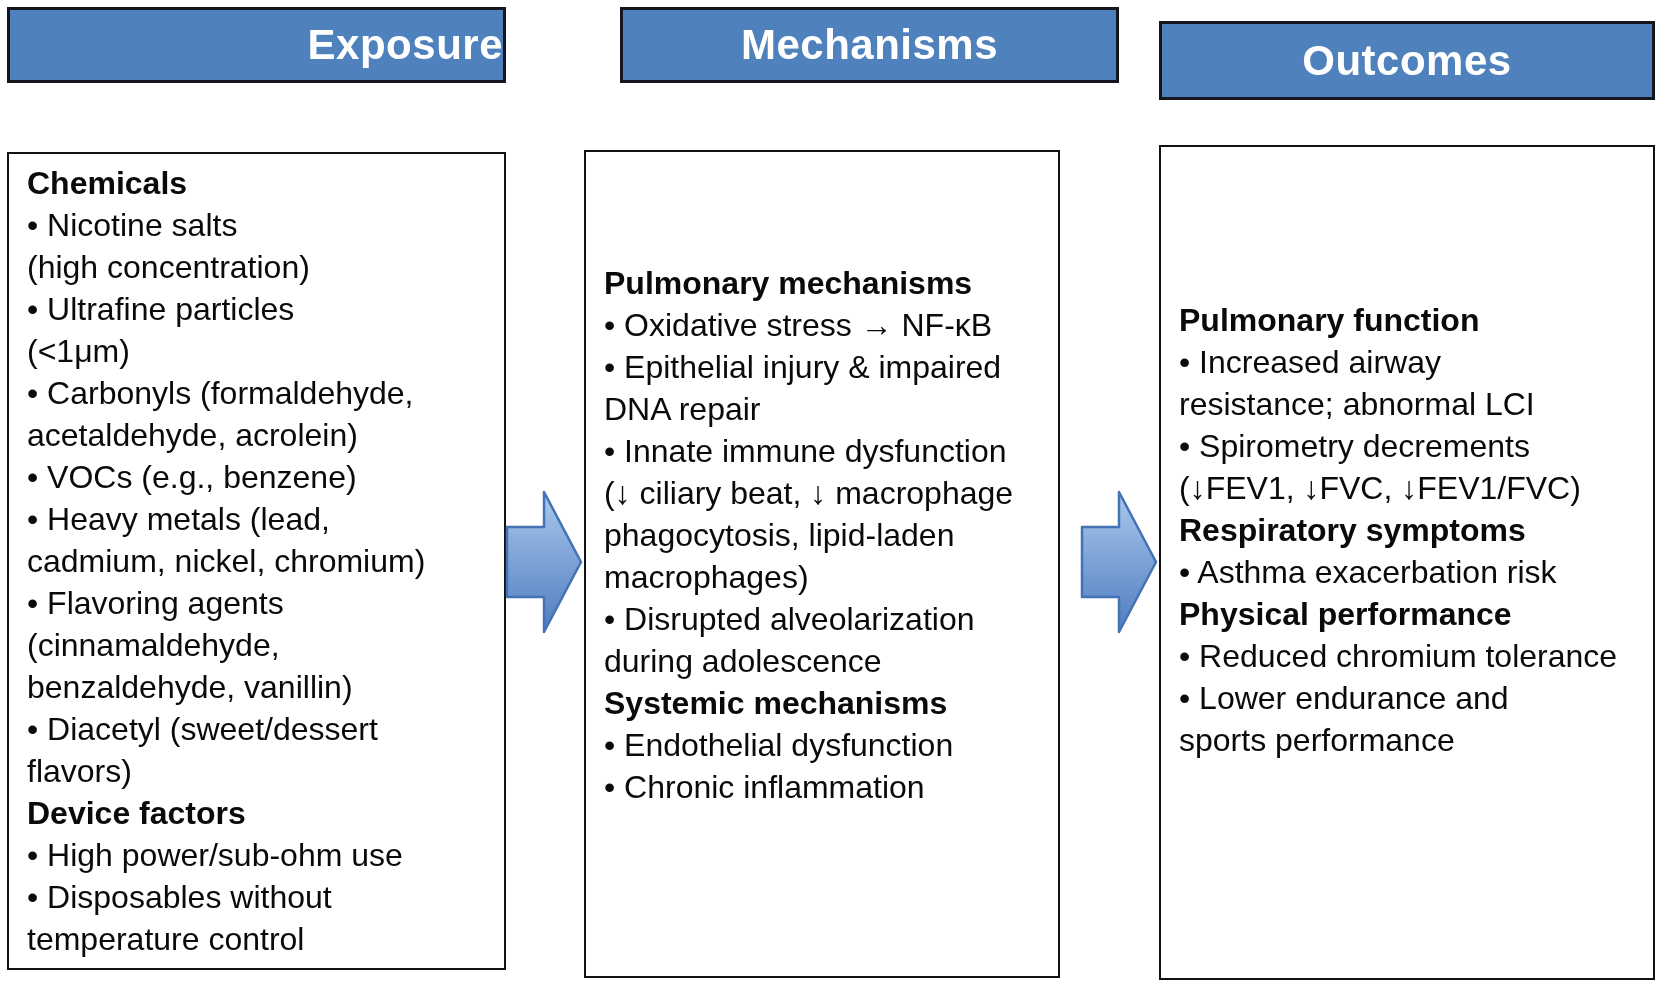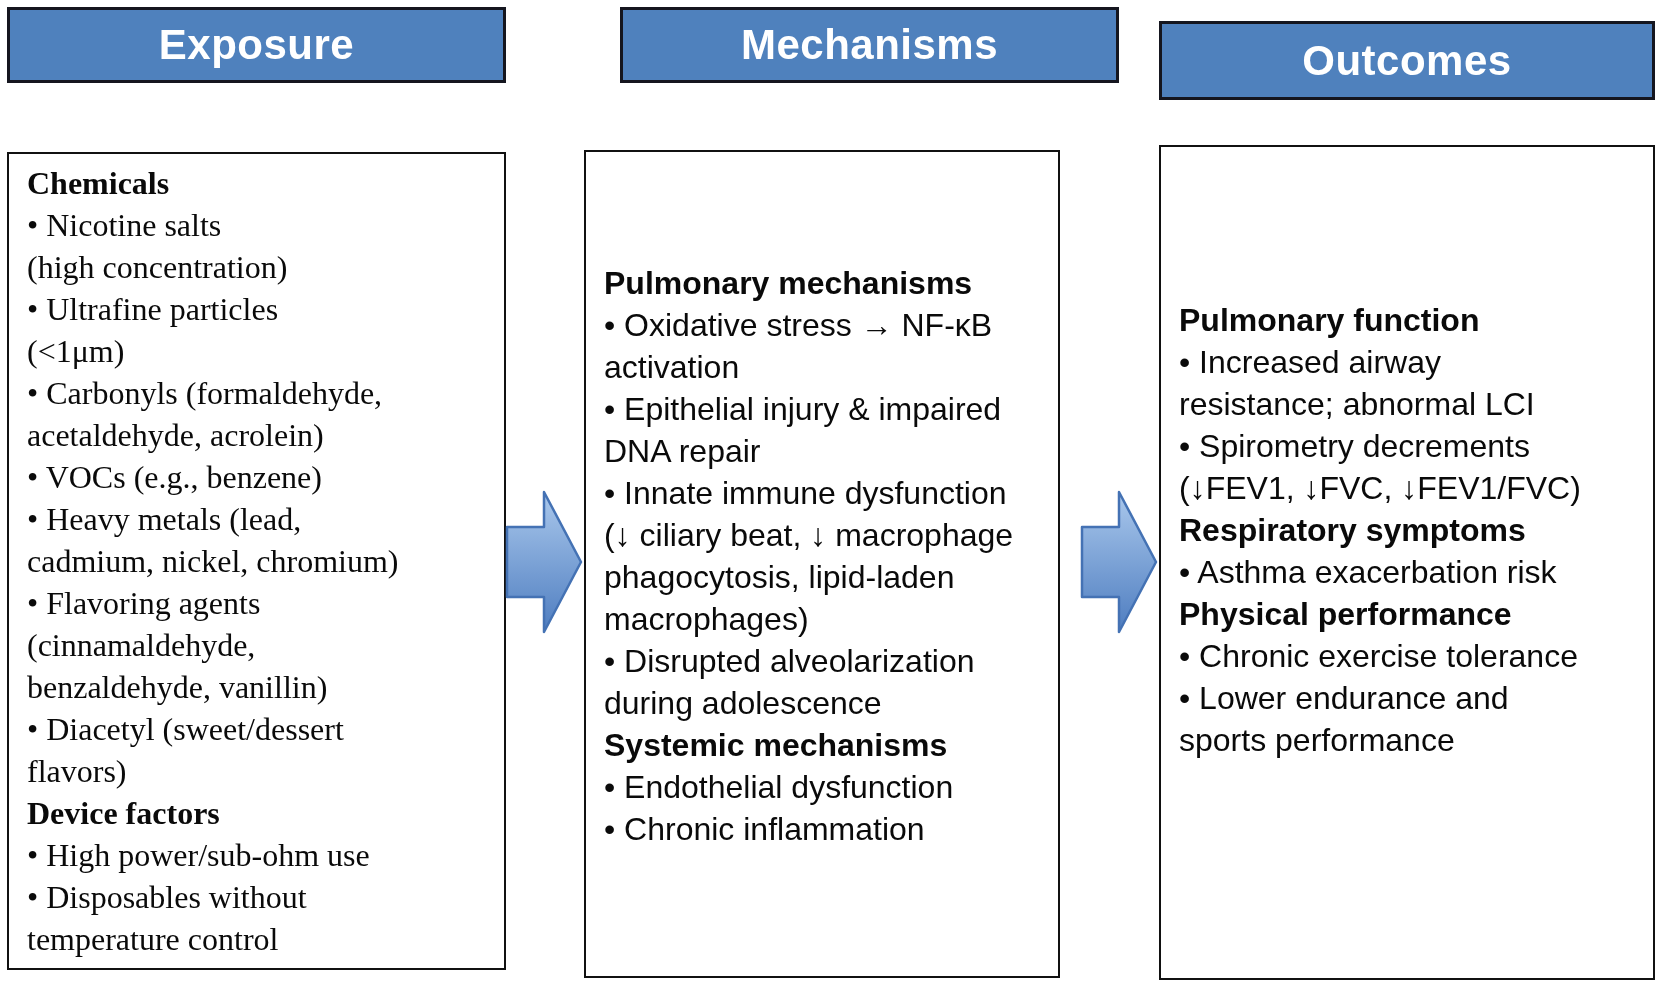"Exposure" div.hdr { justify-content: none -> flex-end }
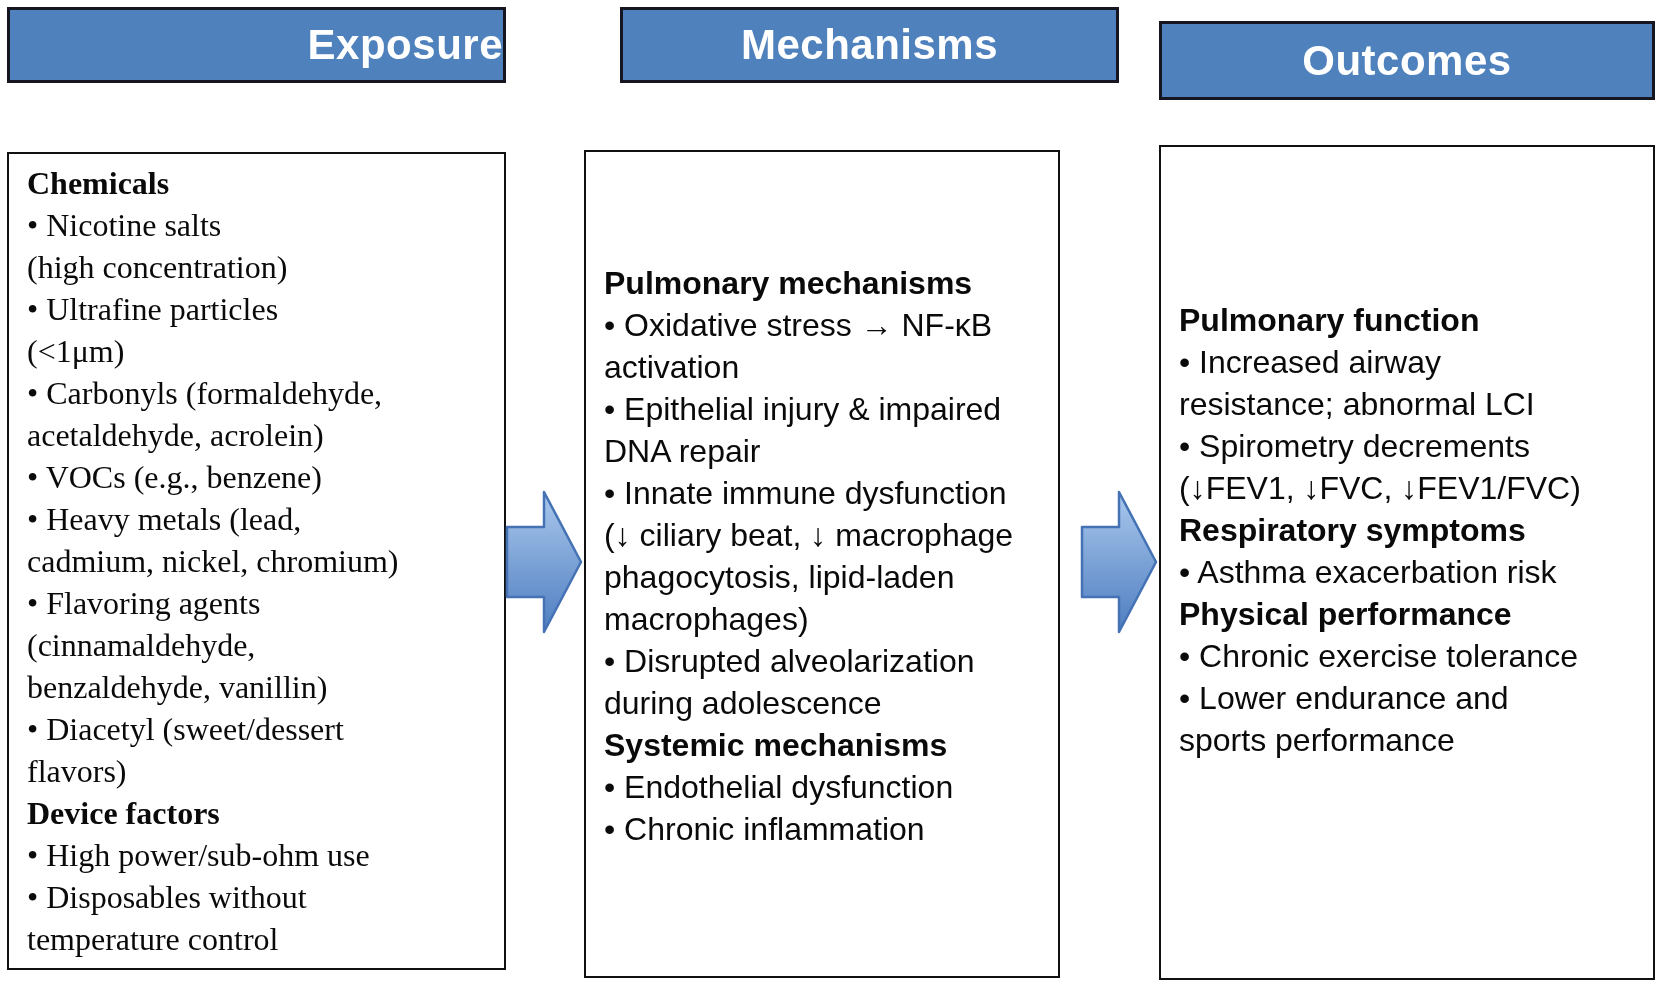"Chemicals" div.box { font-family: Liberation Serif, serif -> none }
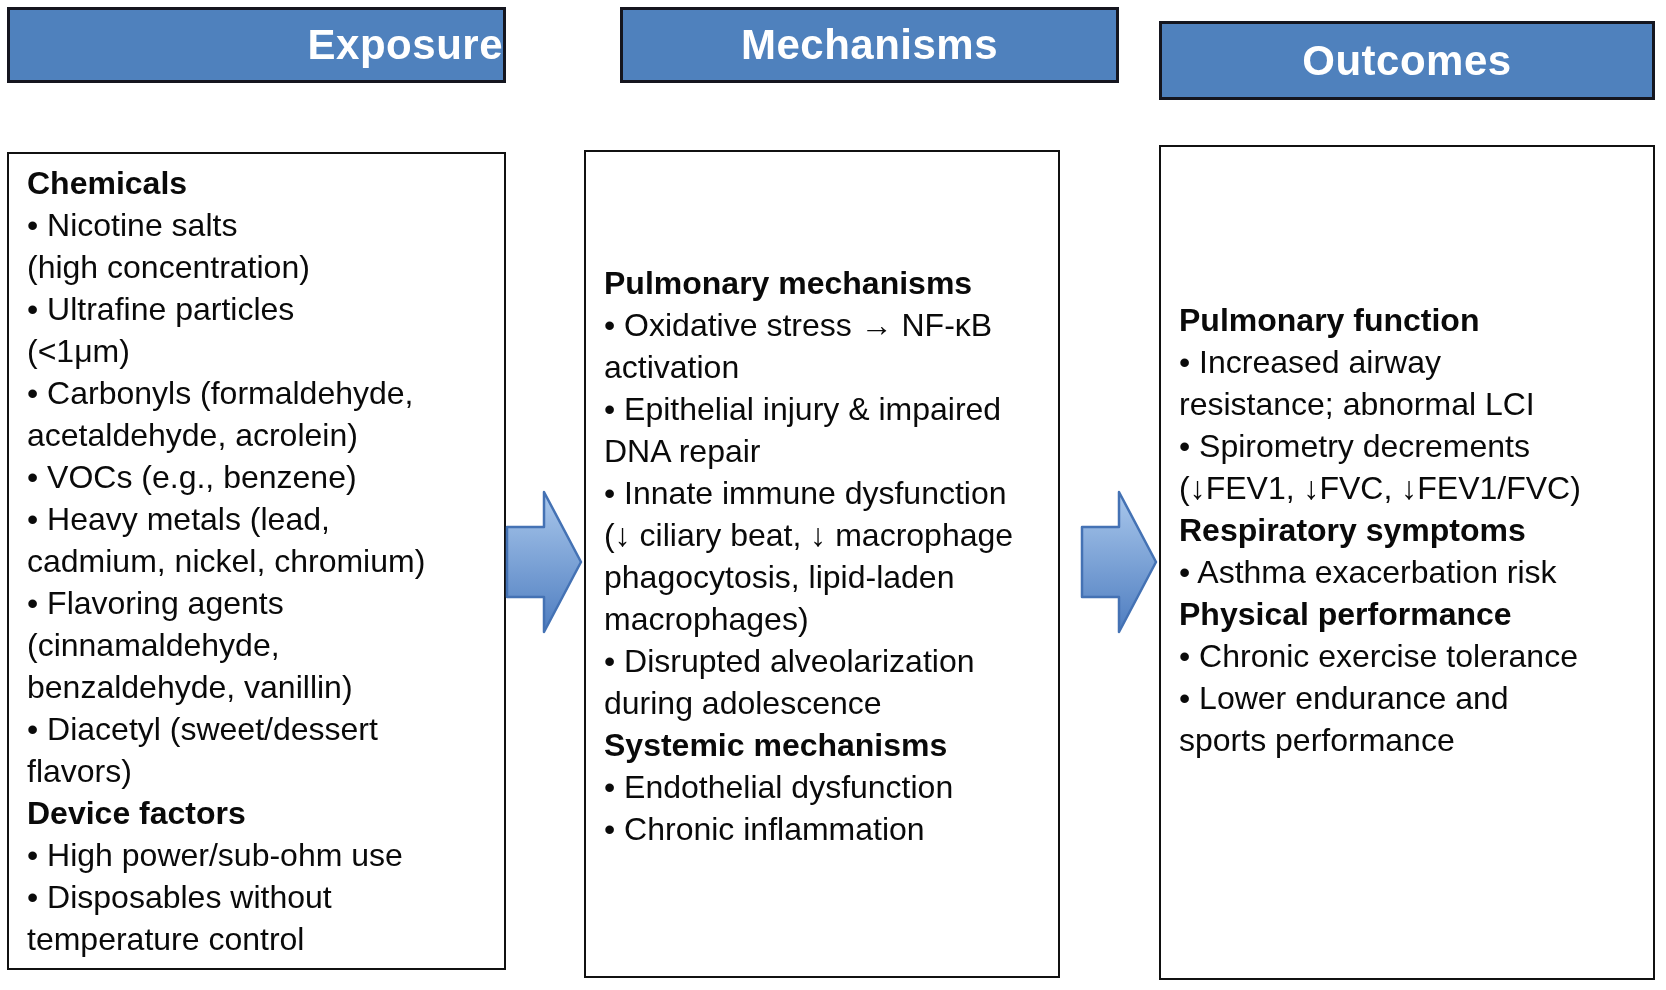"activation" div.line { html: <div>activation</div> -> none }
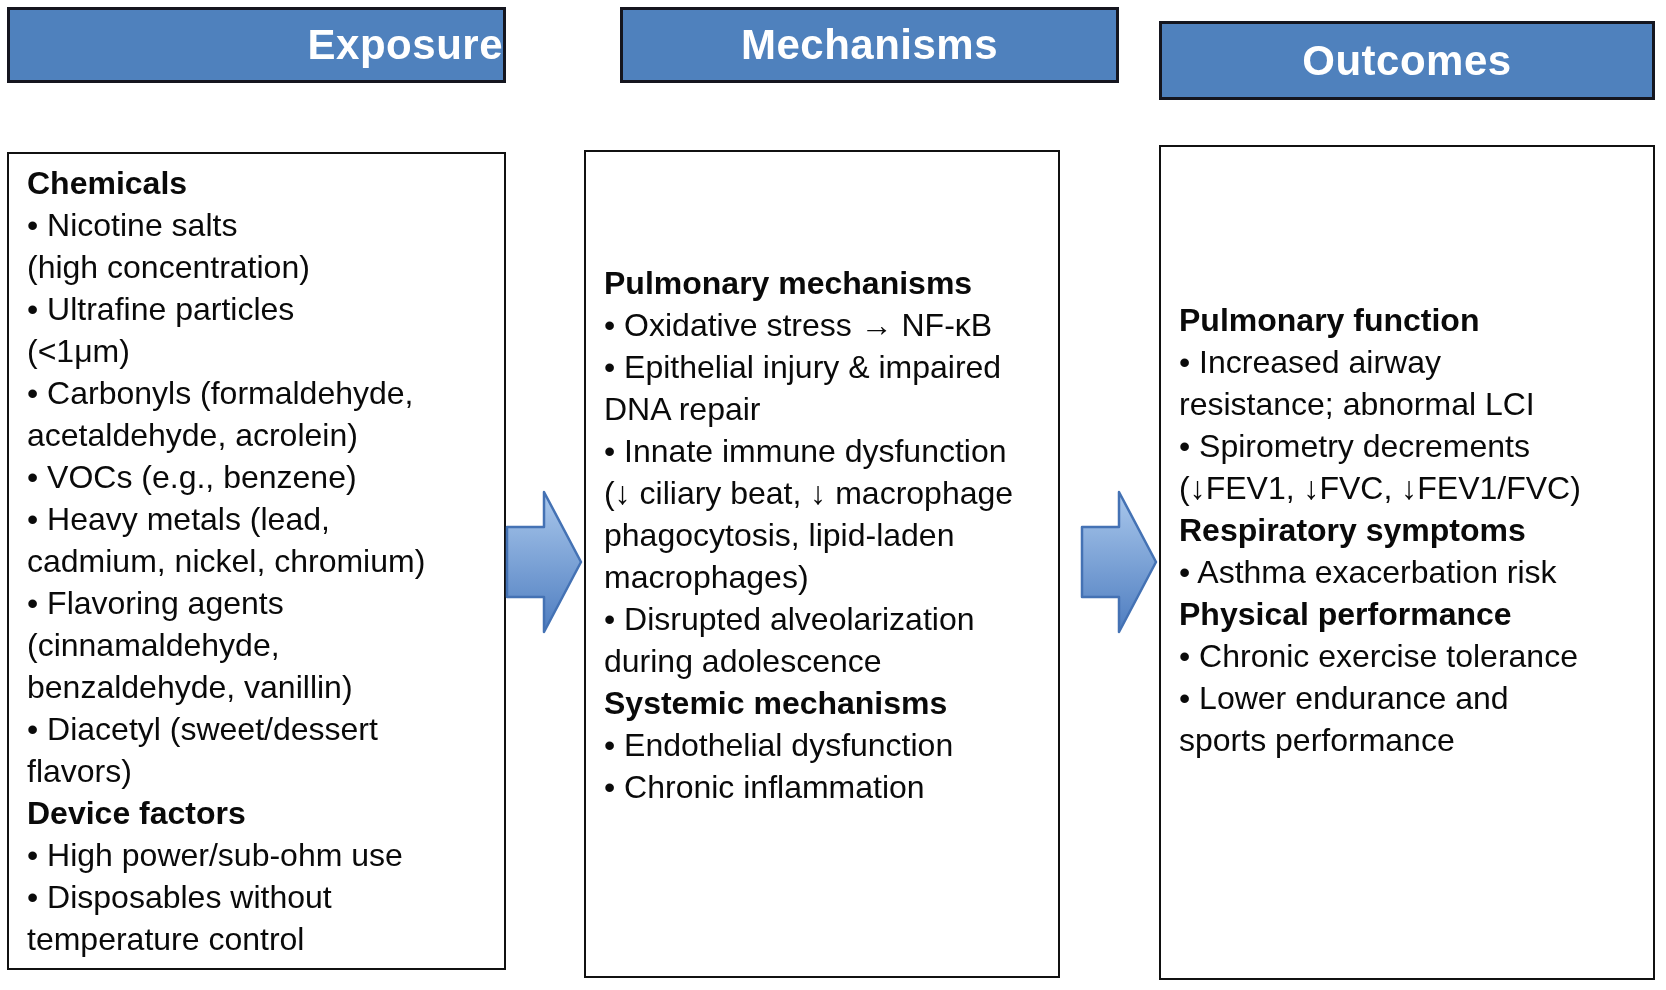"• Chronic exercise tolerance" div.line { text: Chronic exercise -> Reduced chromium }
